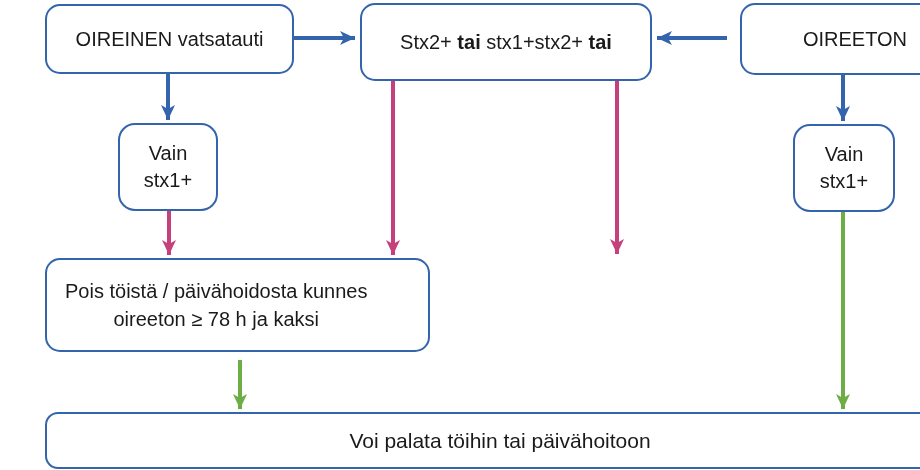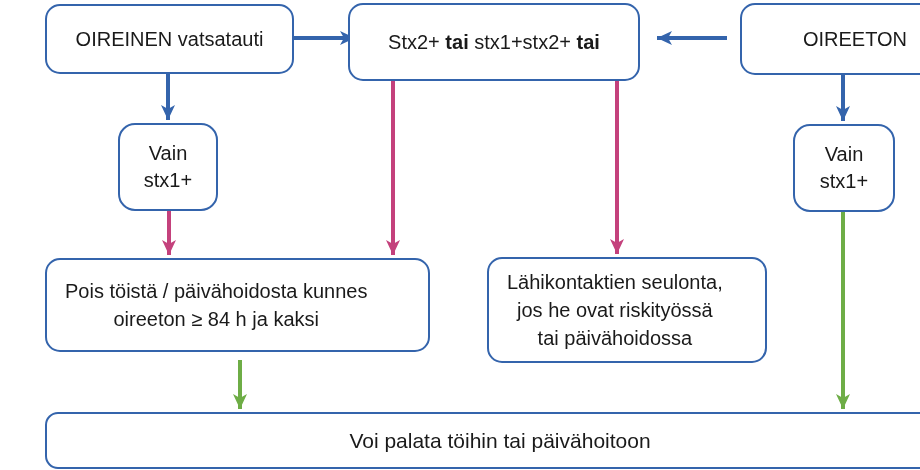"Stx2+ tai stx1+stx2+ tai" .box-criteria { left: 308px -> 320px }
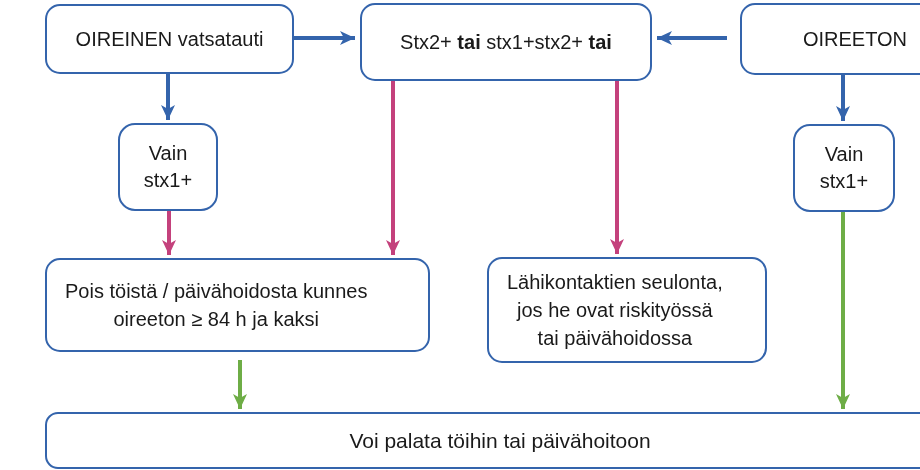"Lähikontaktien seulonta," div.box { html: <div> <div> <div>Lähikontaktien seulonta,</div> <div>jos he ovat riskityössä</div> <div>tai päivähoidossa</div> </div> </div> -> none }
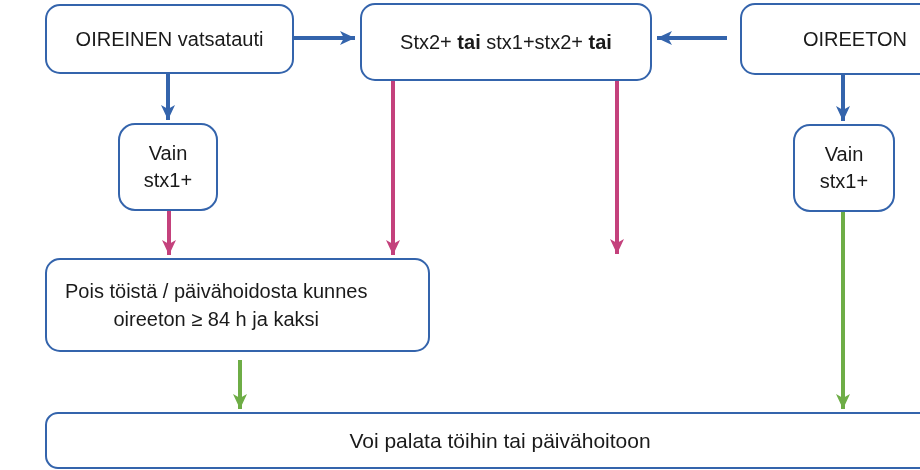"oireeton ≥ 84 h ja" div { text: 84 -> 78 }
